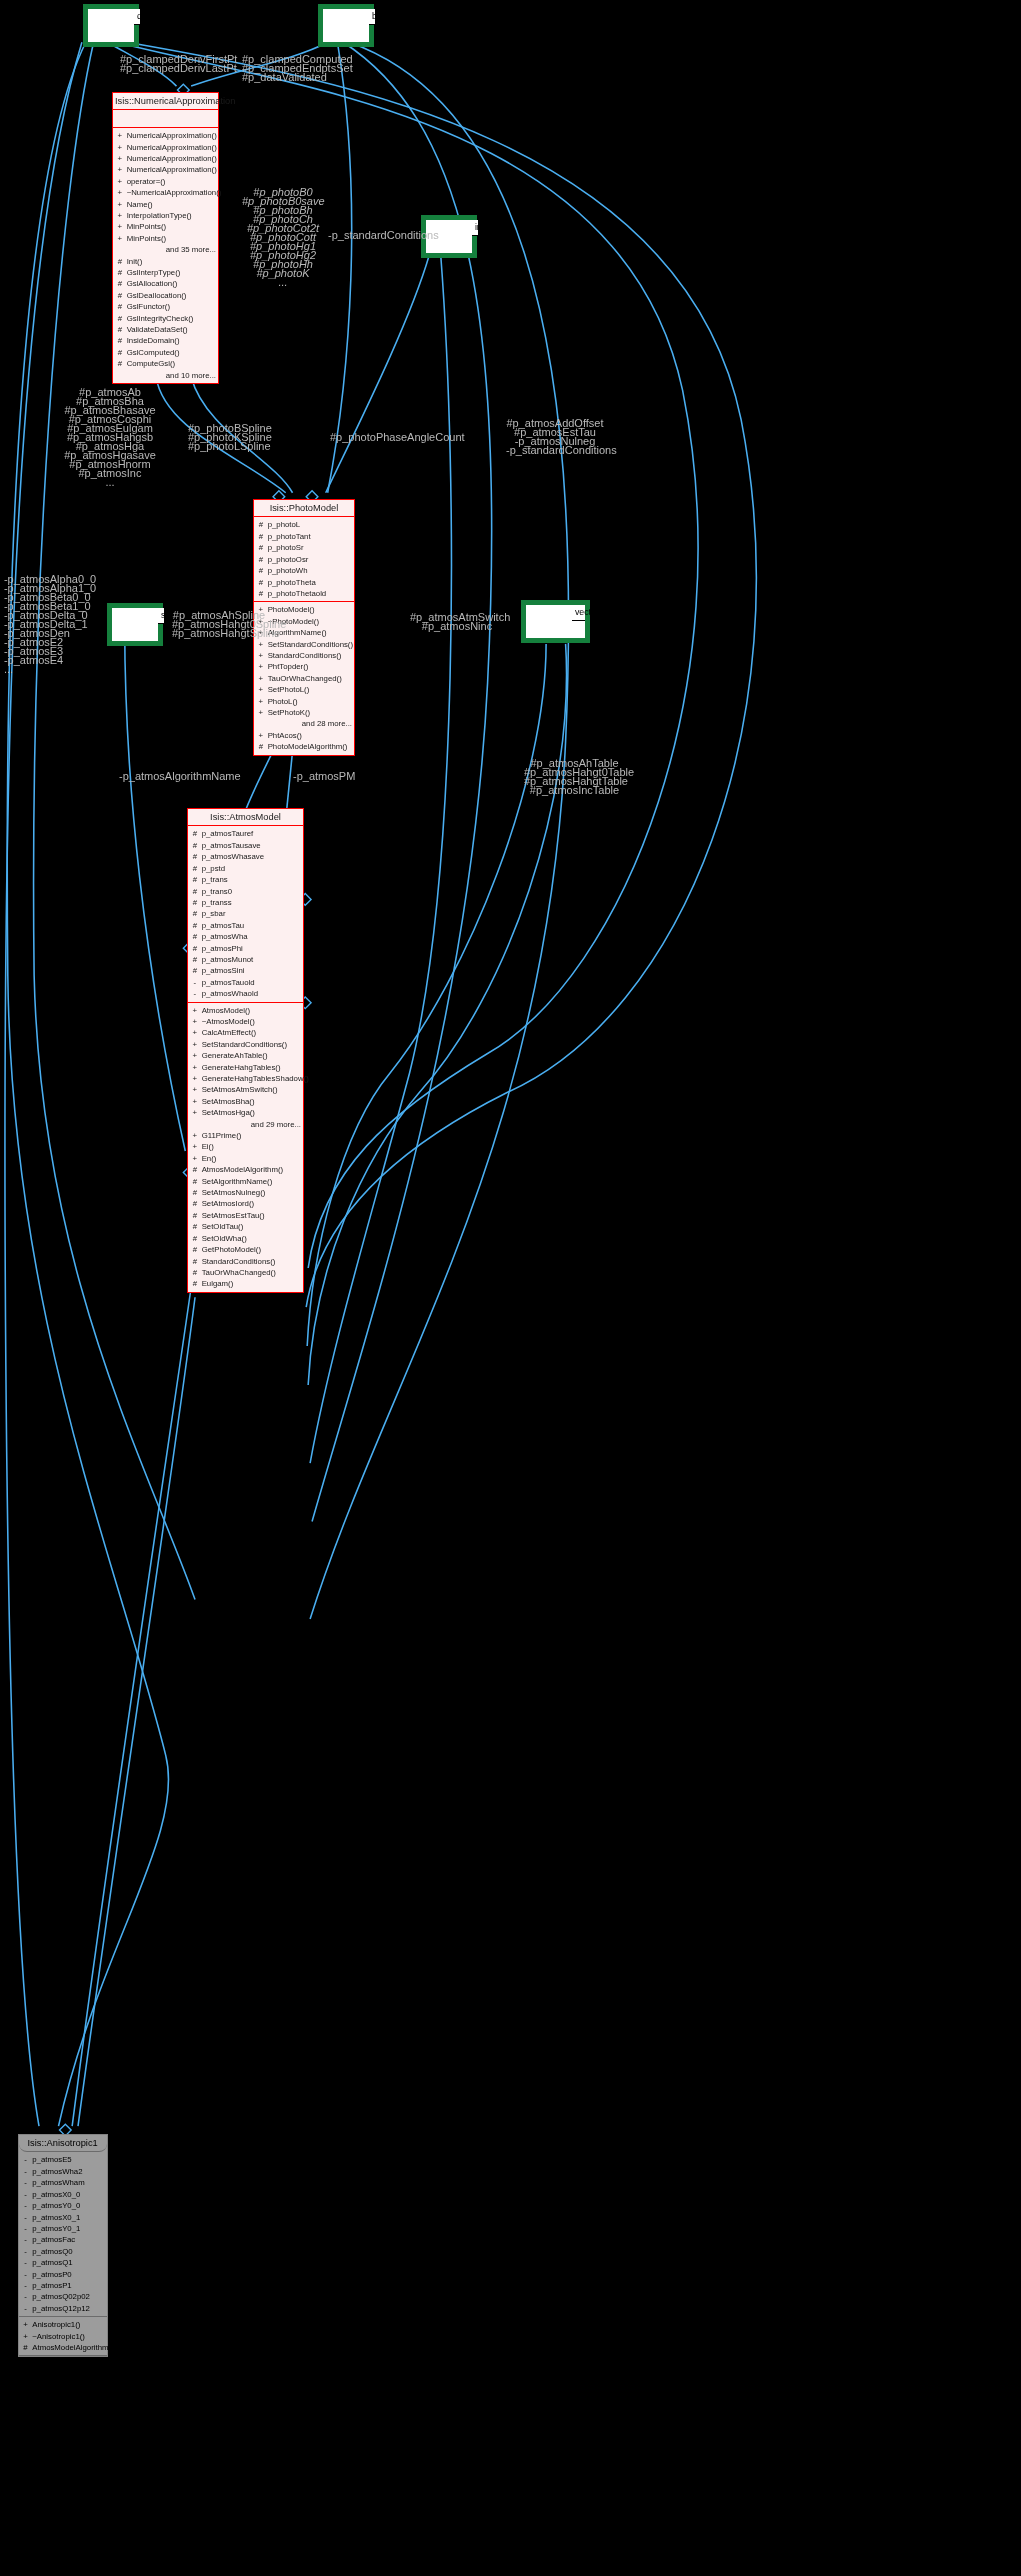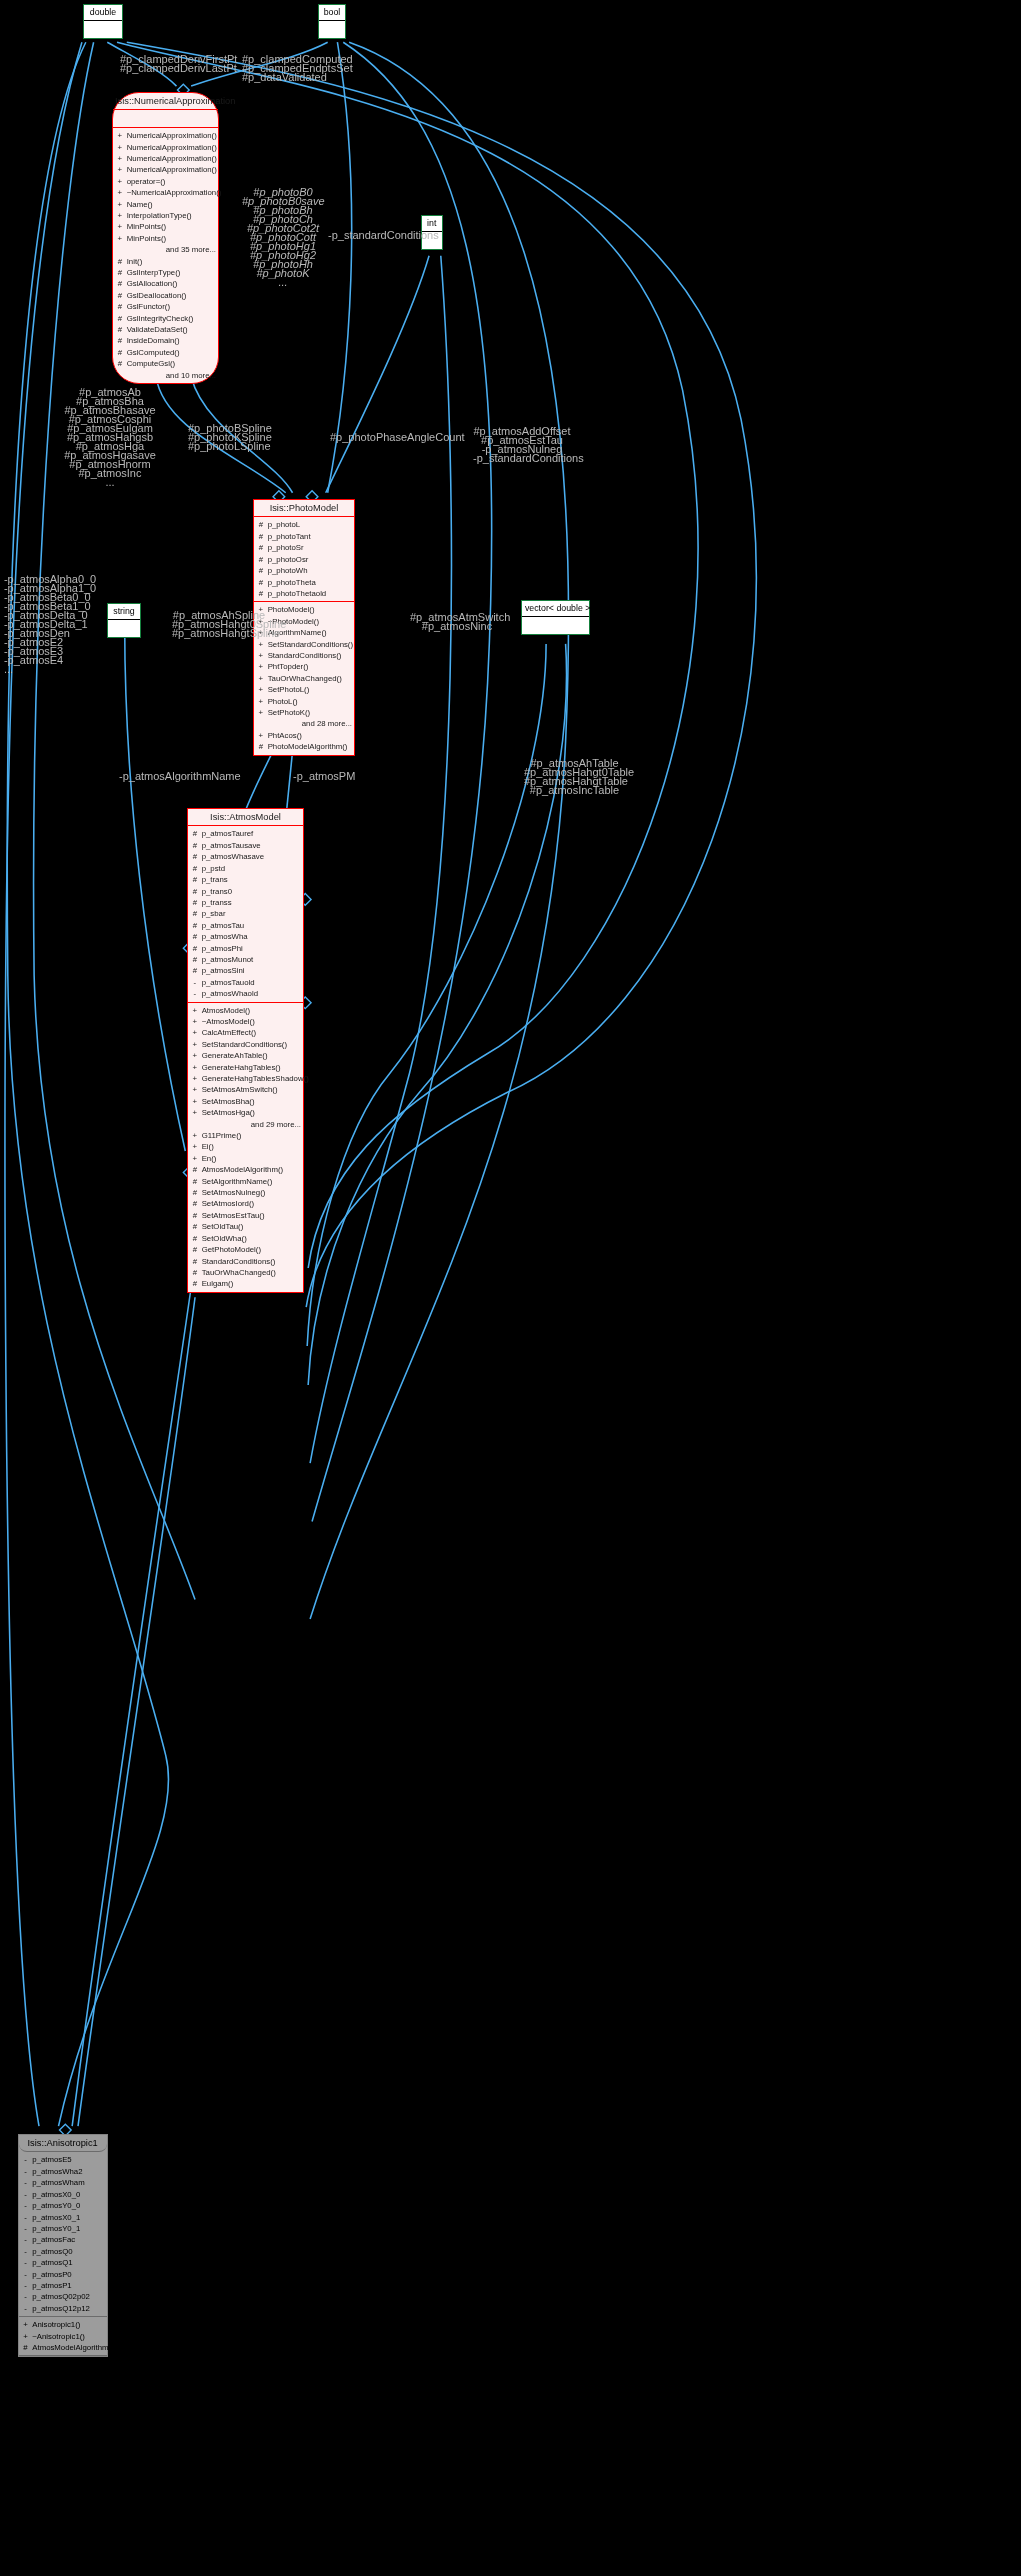"double" .tbox { border: 1px solid #15803d -> 5px solid #15803d; padding-left: none -> 46px }
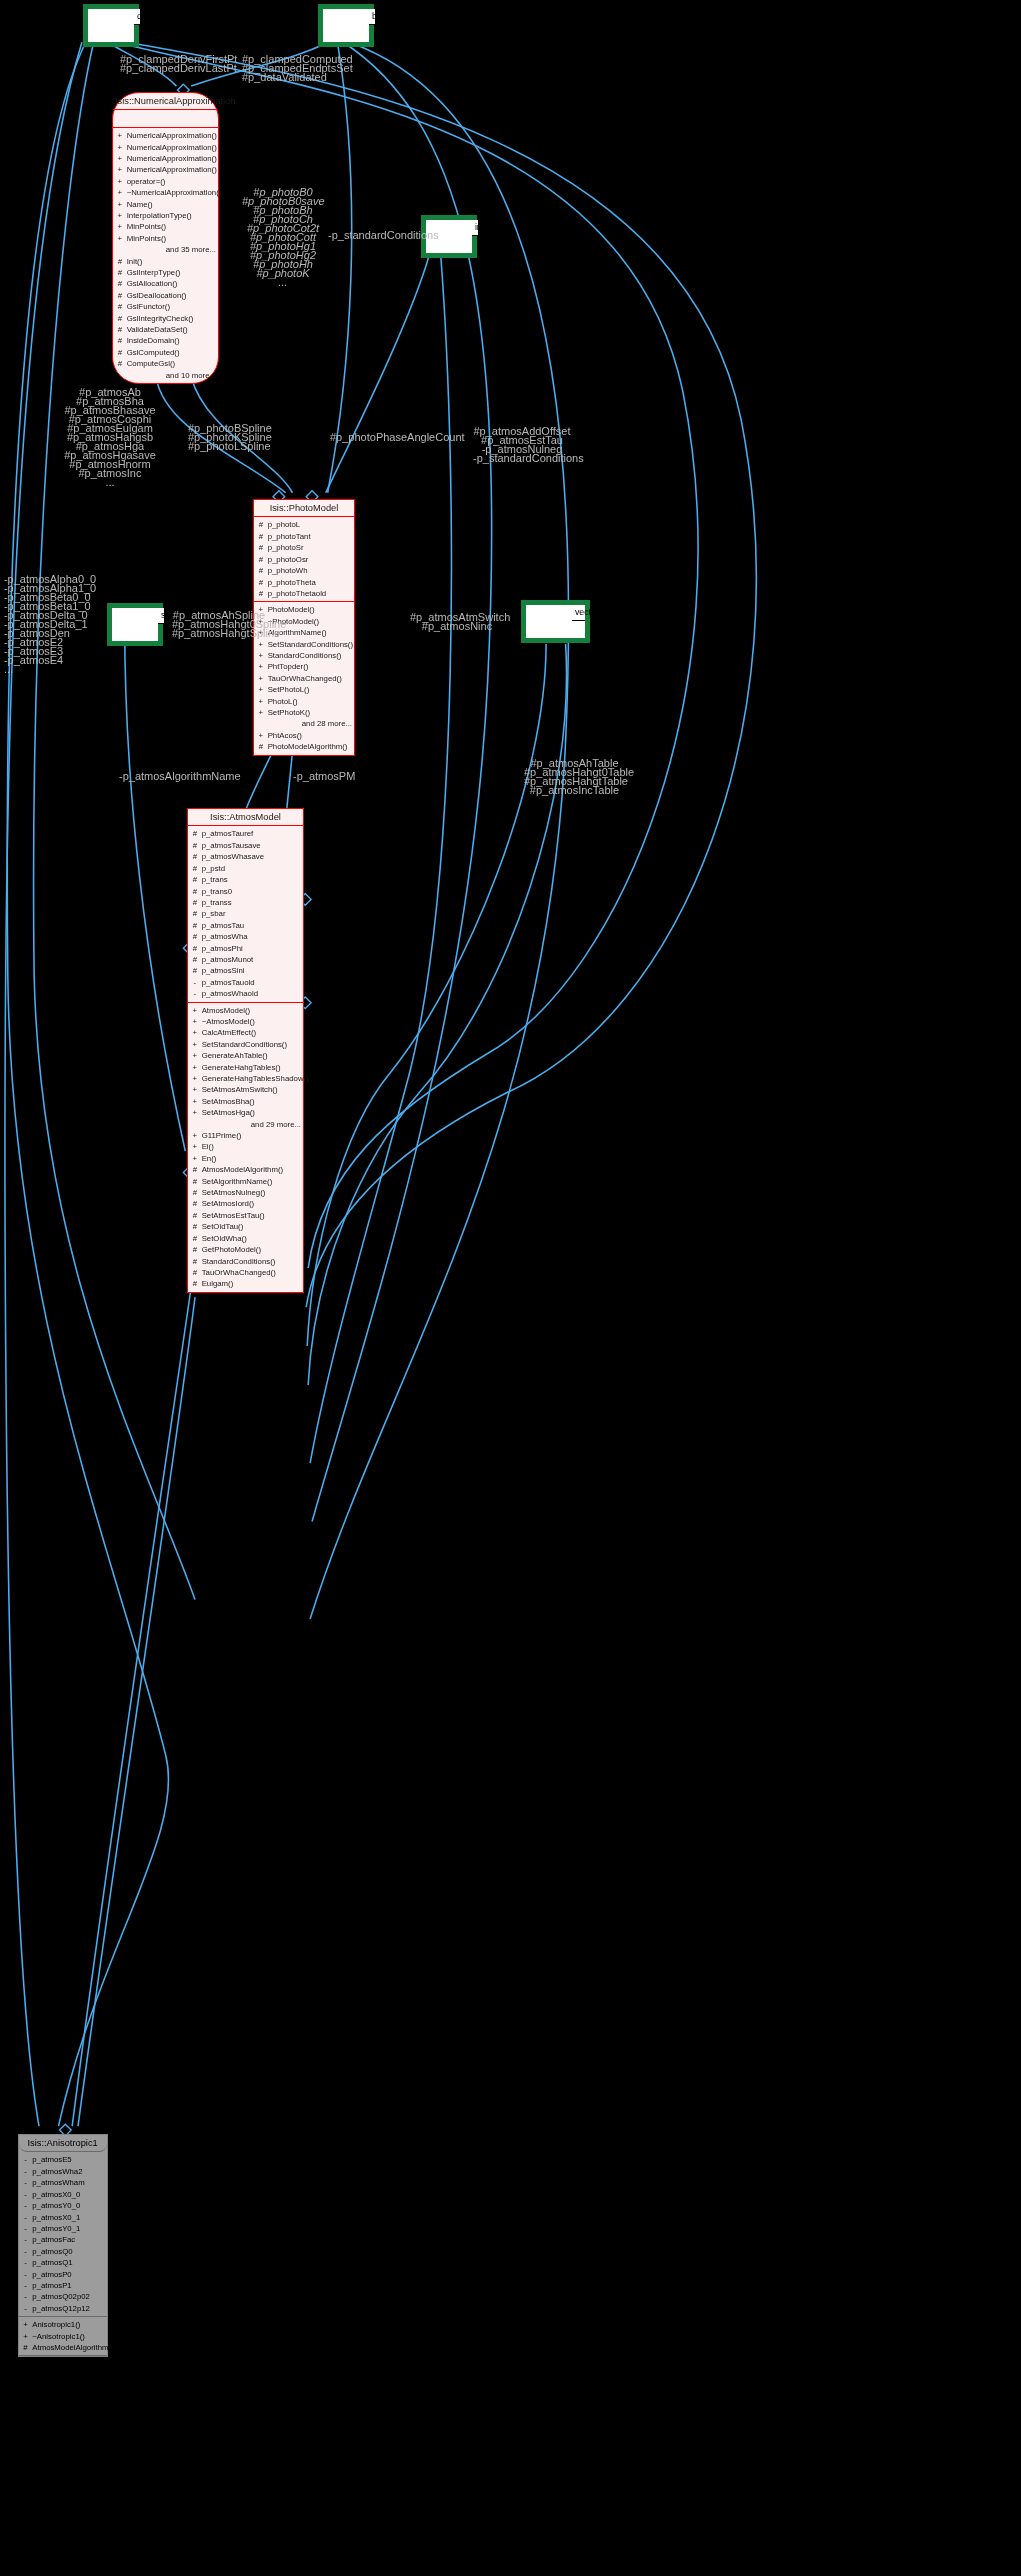"Isis::NumericalApproximation" div.cls { border-radius: 27px -> none }
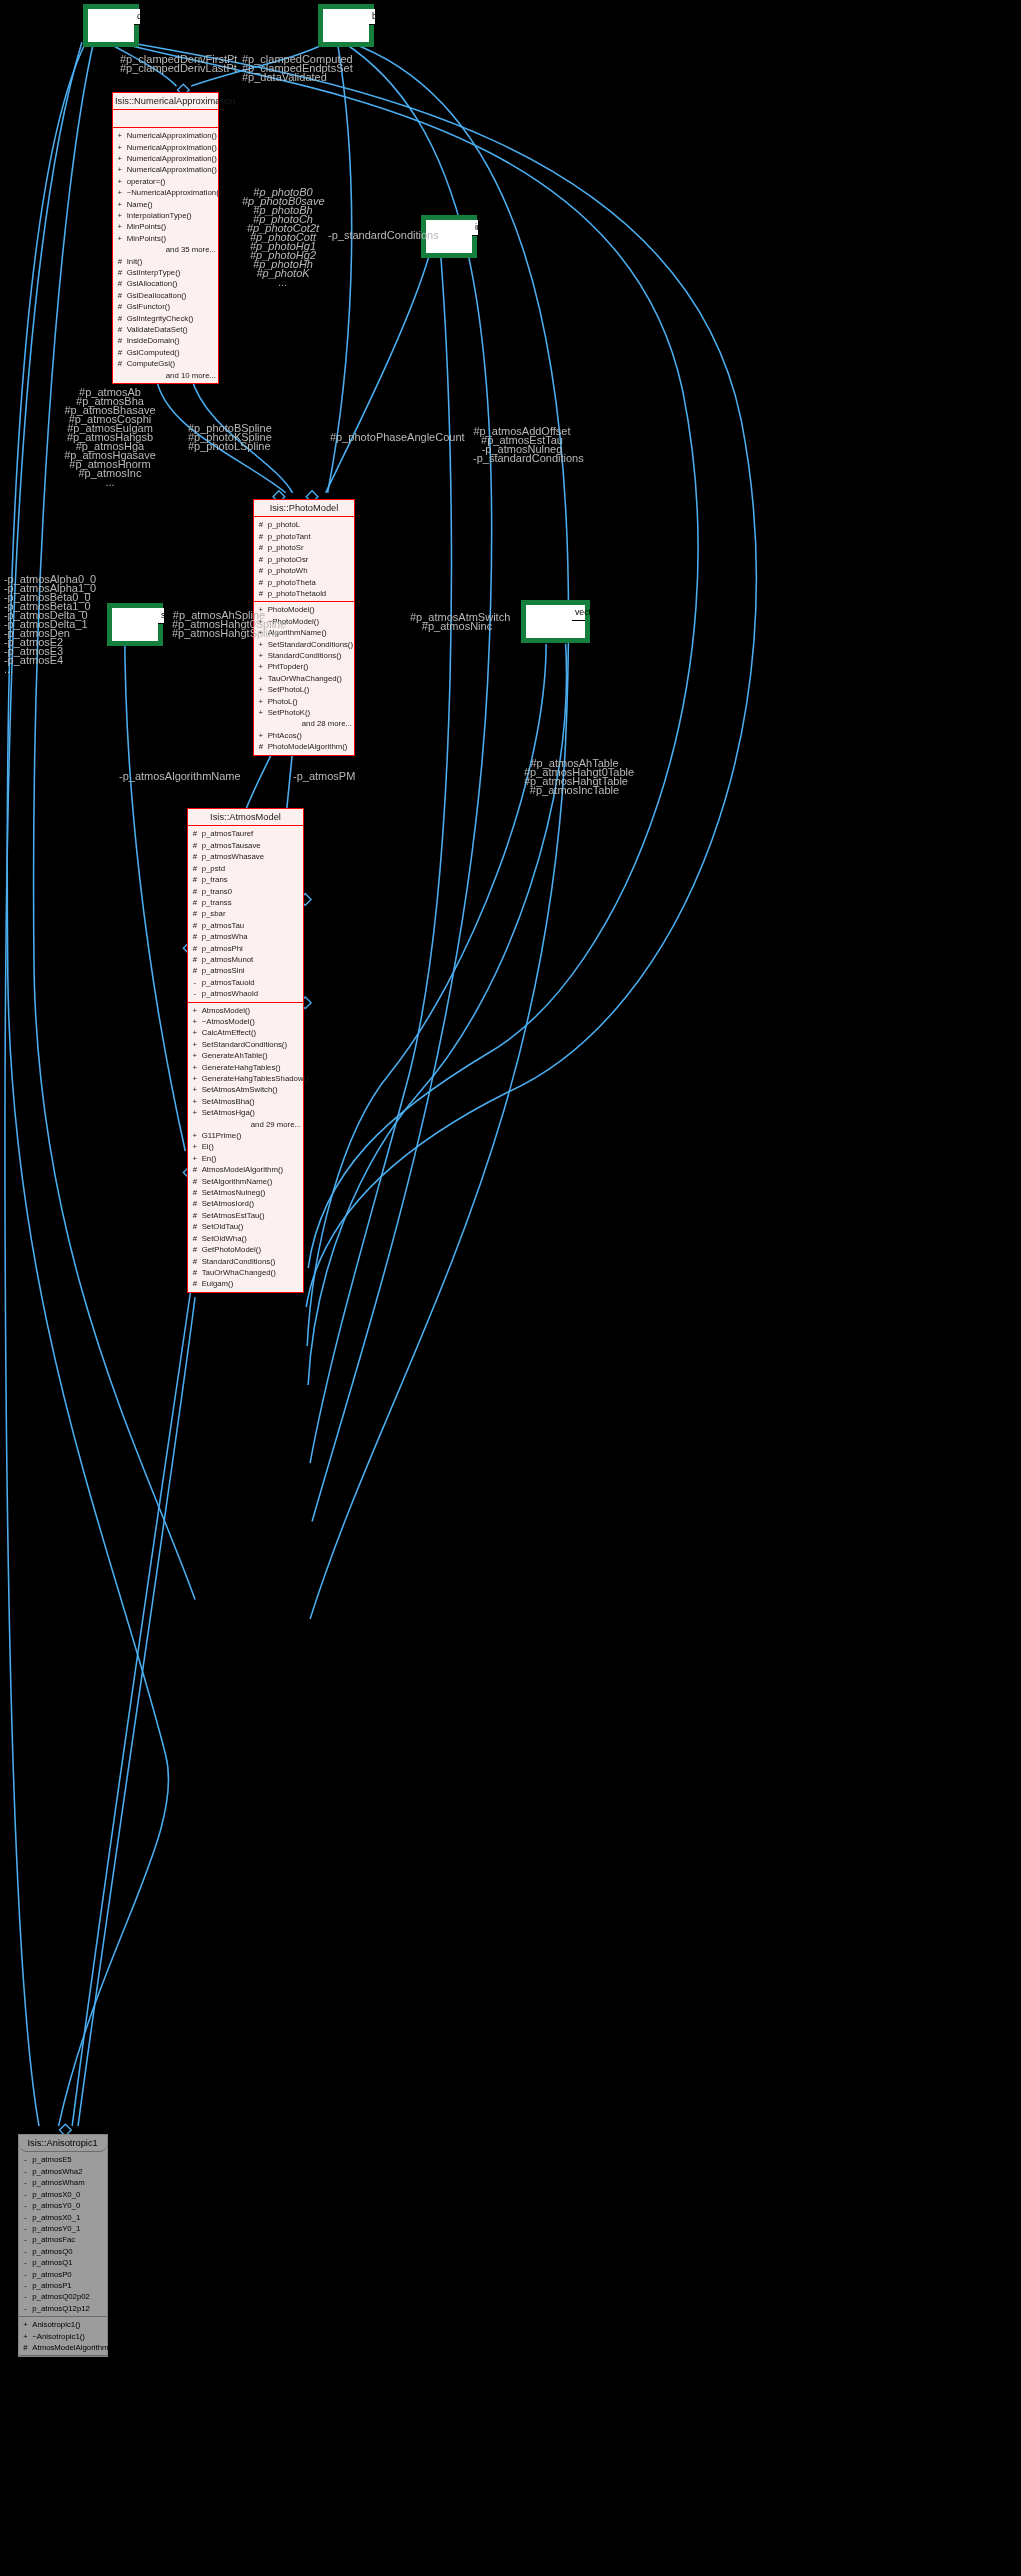"#p_atmosAddOffset" div.lbl { left: 473px -> 506px; margin-top: 8px -> none }
